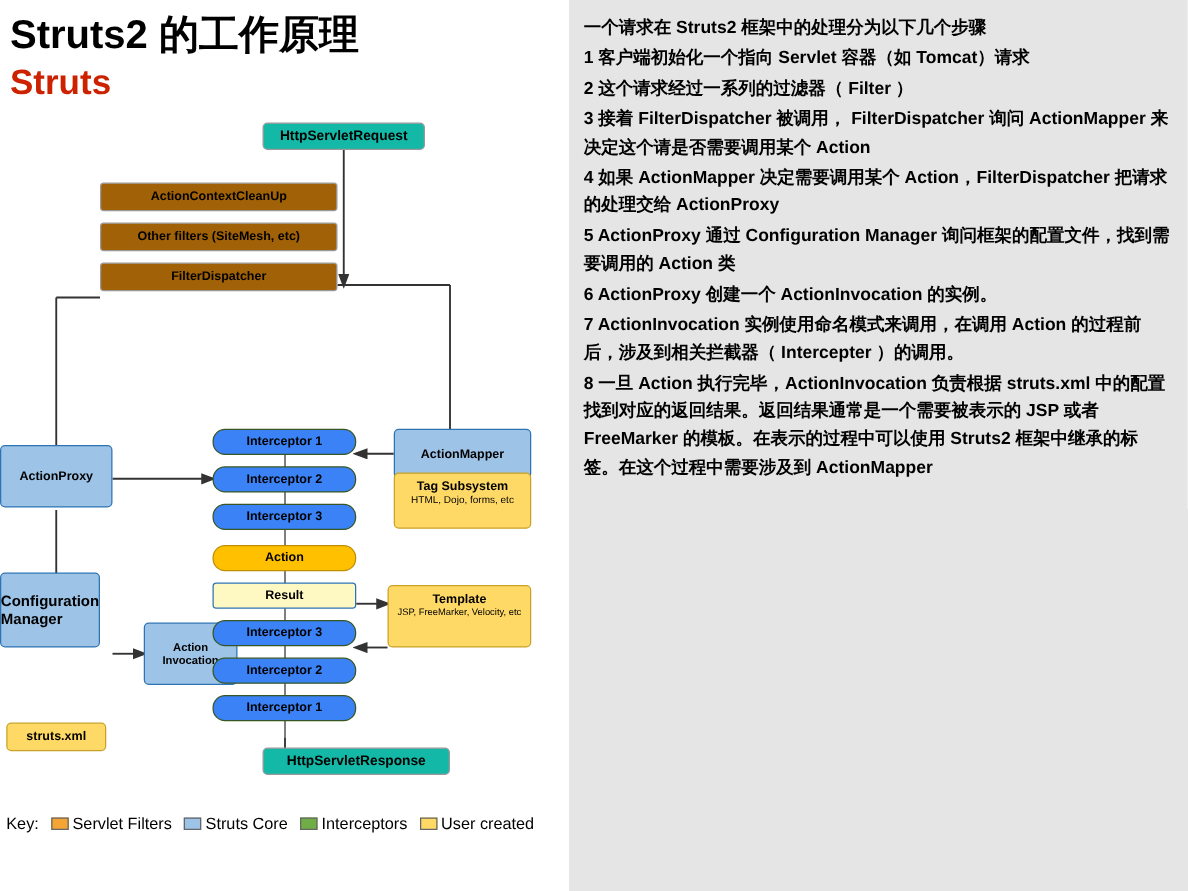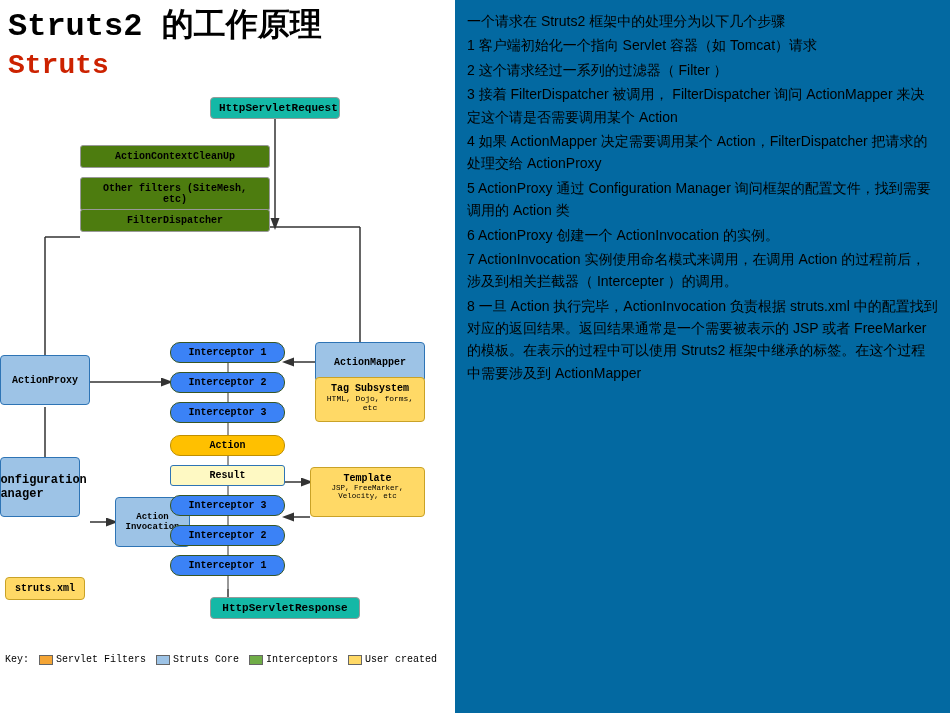"Struts2 的工作原理" .left-panel { font-family: Liberation Mono, monospace -> none }
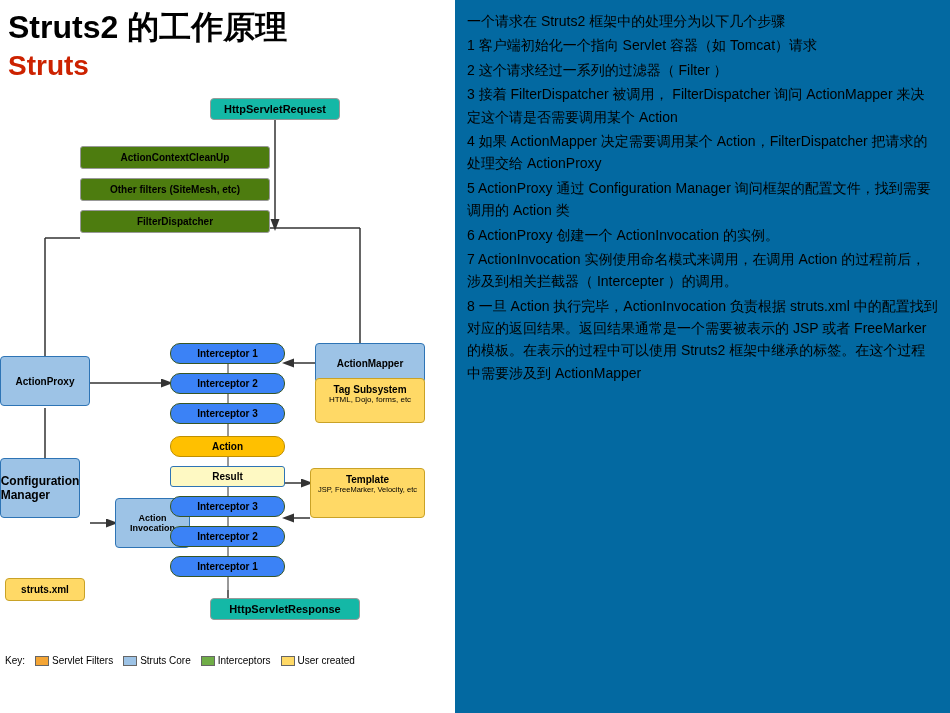"一个请求在 Struts2 框架中的处理分为以下几个步骤" .right-panel { background: #0369a1 -> #e5e5e5; font-weight: none -> bold }
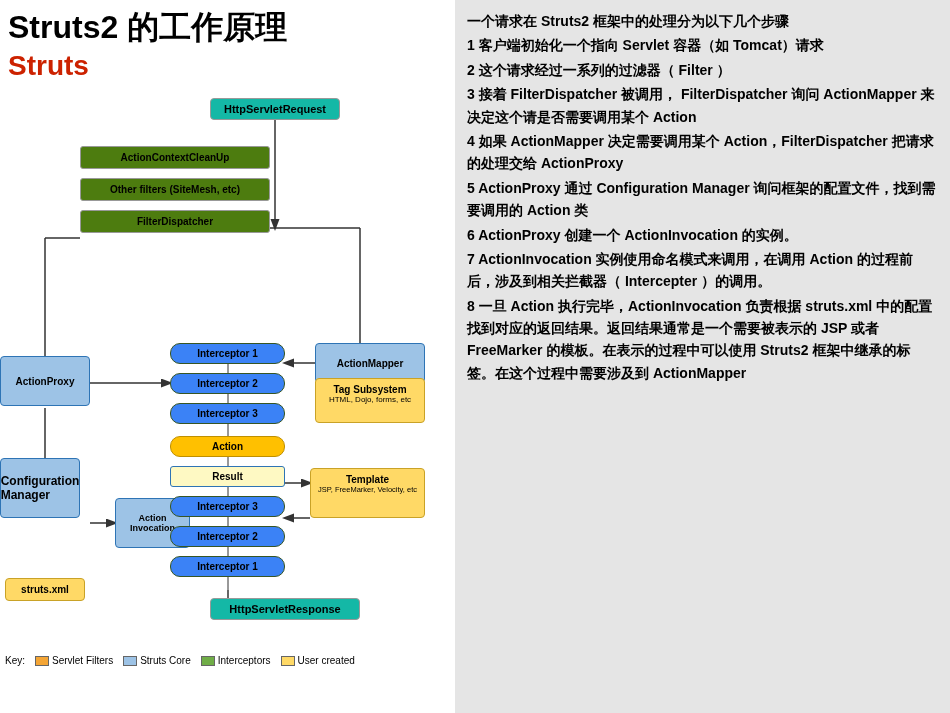"ActionContextCleanUp" .filter-box { background: #4d7c0f -> #a16207 }
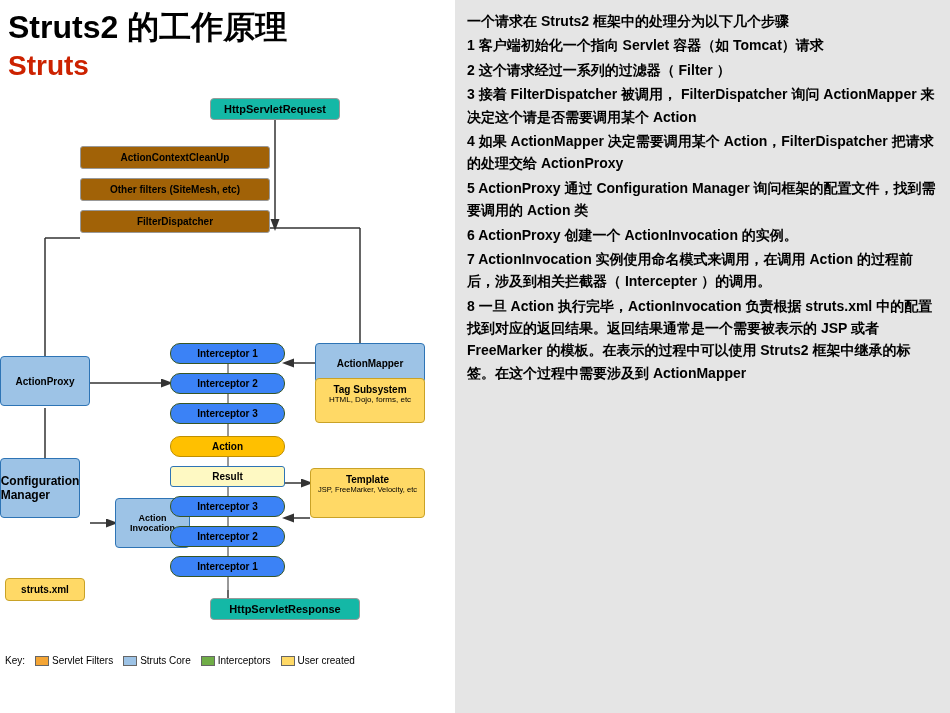"Key:" .legend { font-size: 10px -> 13px }
